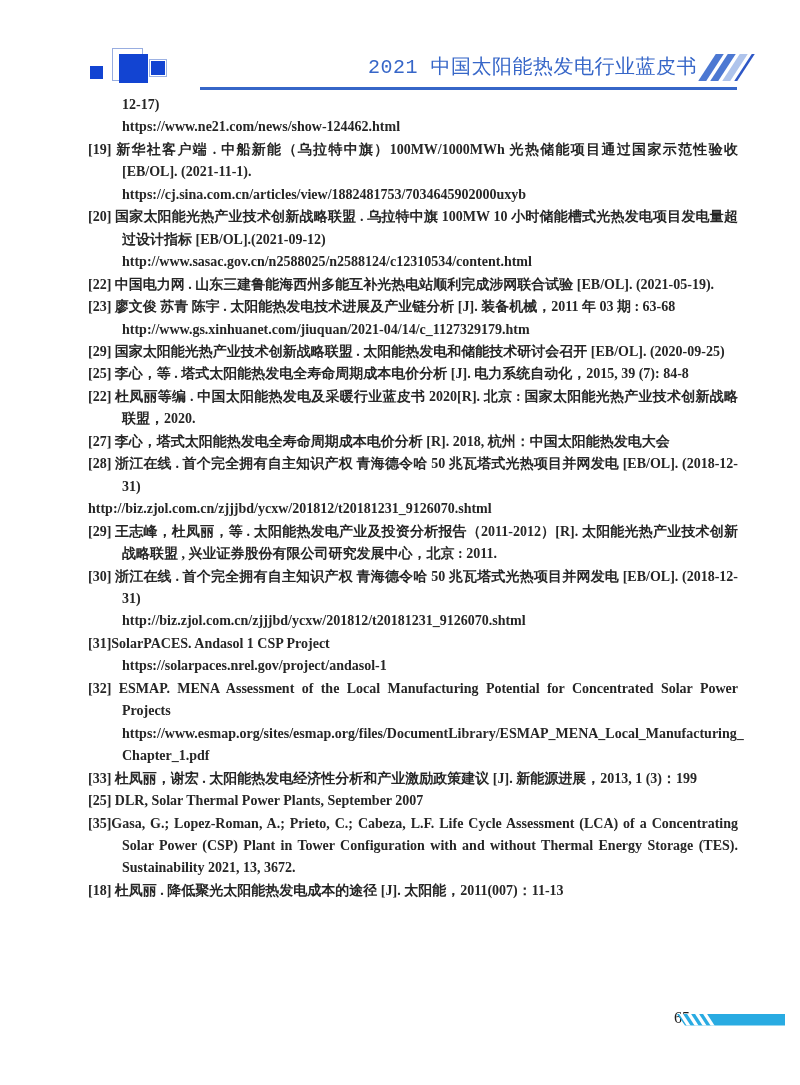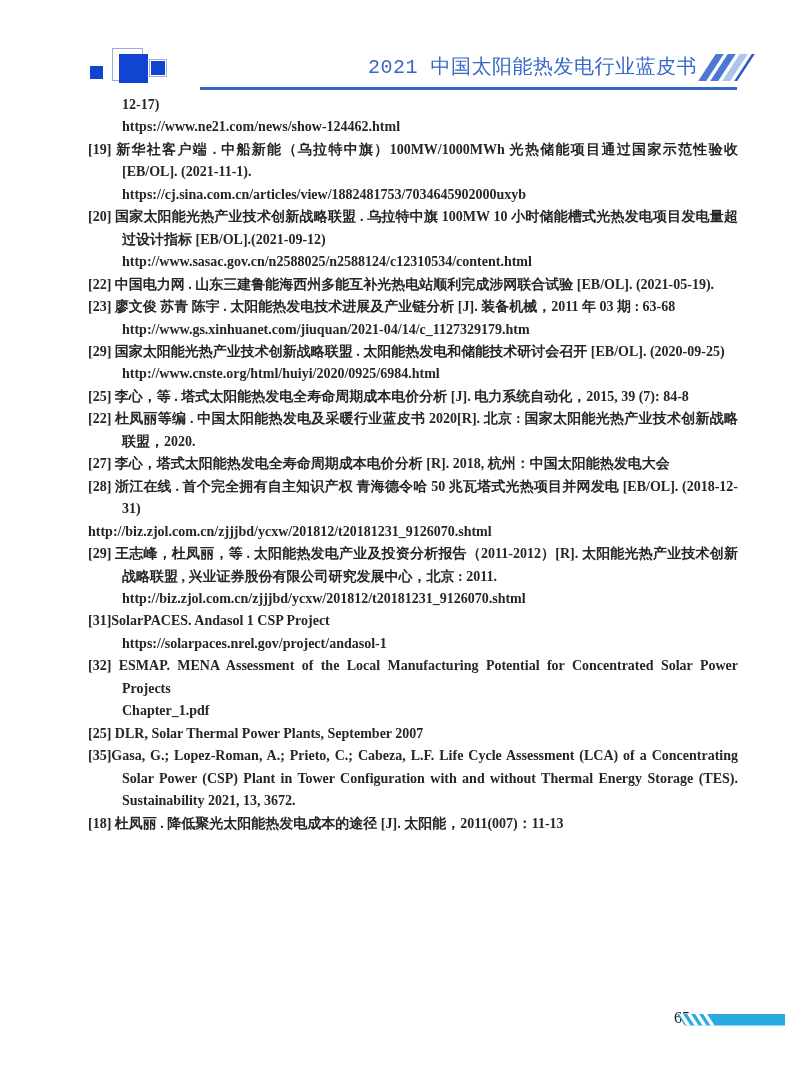"http://www.cnste.org/html/huiyi/2020/092" p.url { html: <p>http://www.cnste.org/html/huiyi/2020/0925/6984.html</p> -> none }
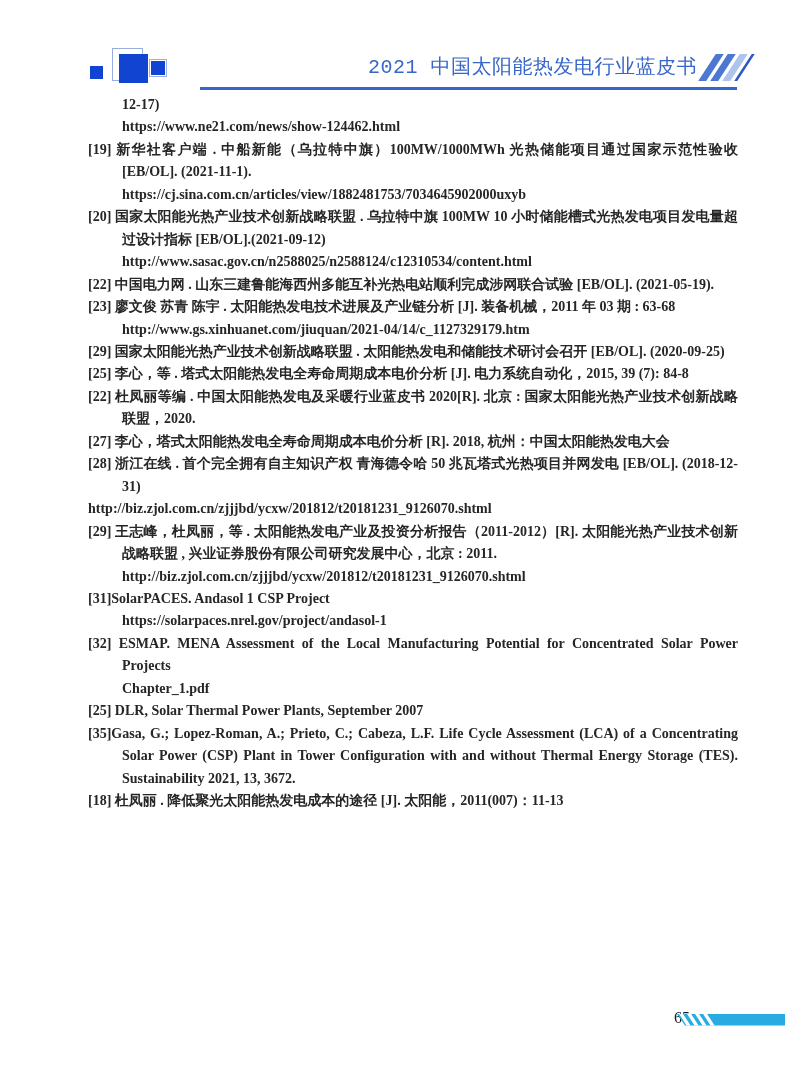"[30] 浙江在线 . 首个完全拥有自主知识产权 青海德令哈" p.ref { html: none -> <p><span>[30] </span>浙江在线 . 首个完全拥有自主知识产权 青海德令哈 50 兆瓦塔式光热项目并网发电 [EB/OL]. (2018-12-31)</p> }
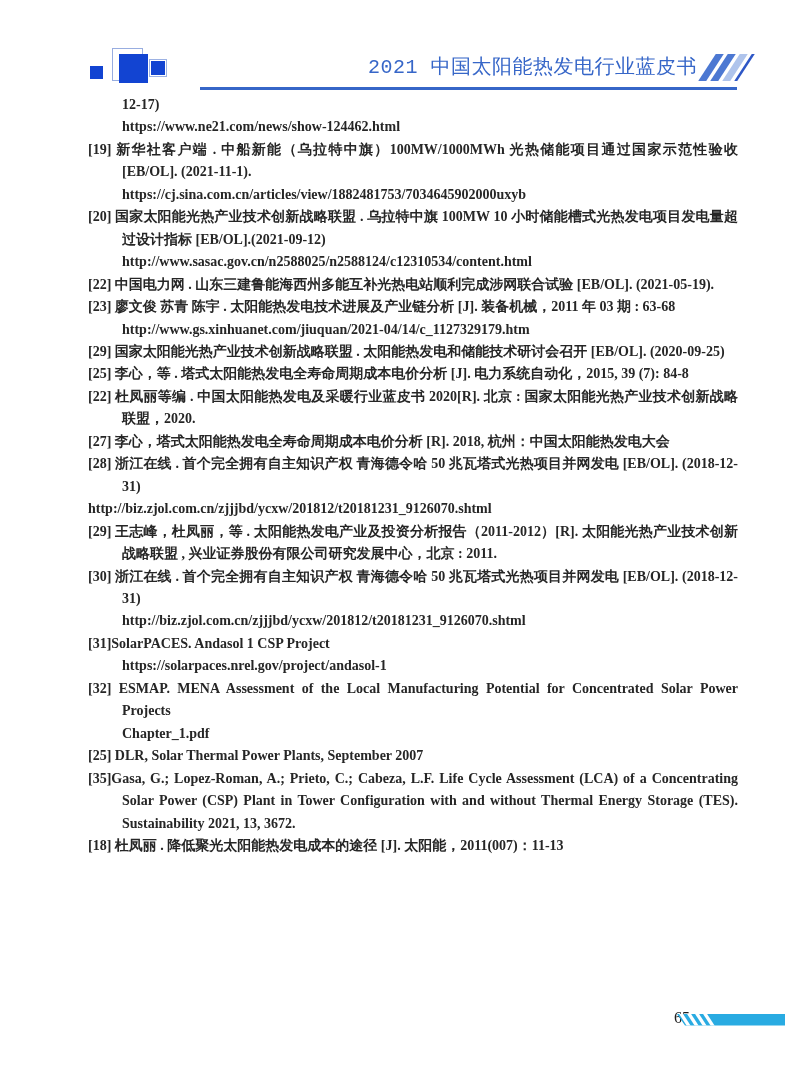"https://www.esmap.org/sites/esmap.org/fi" p.url { html: none -> <p>https://www.esmap.org/sites/esmap.org/files/DocumentLibrary/ESMAP_MENA_Local_Manufacturing_</p> }
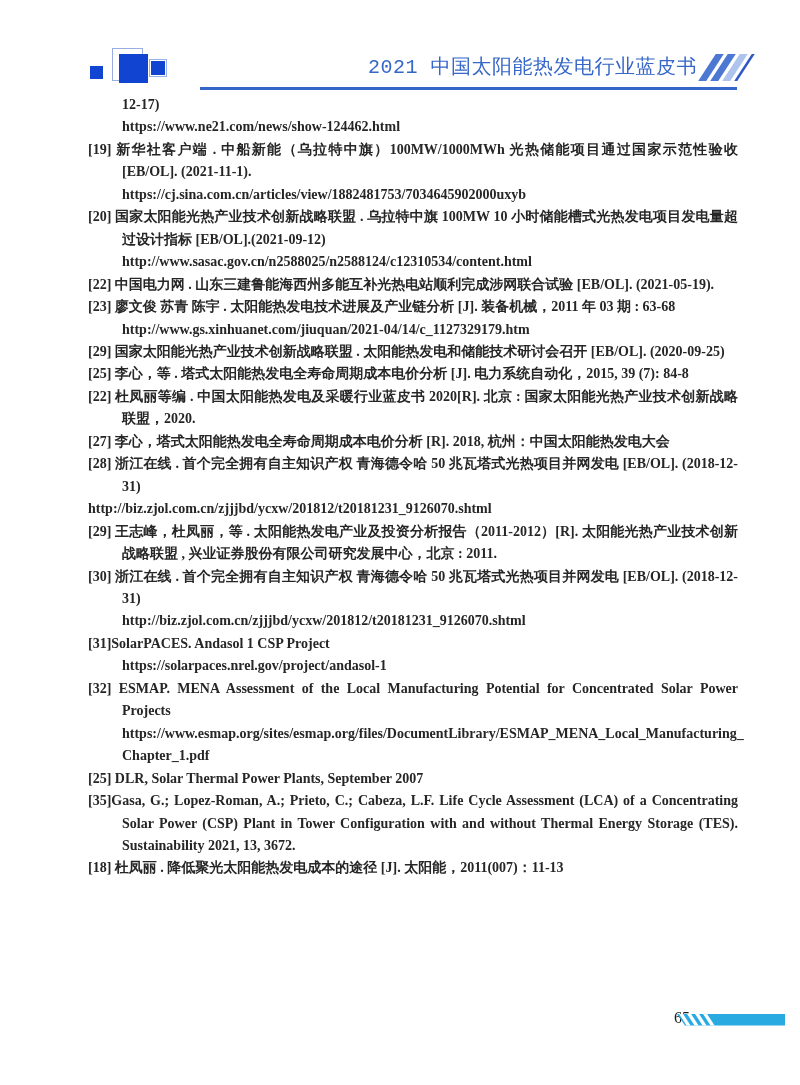"[33] 杜凤丽，谢宏 . 太阳能热发电经济性分析和产业激励政策建议 [J]." p.ref { html: none -> <p><span>[33] </span>杜凤丽，谢宏 . 太阳能热发电经济性分析和产业激励政策建议 [J]. 新能源进展，2013, 1 (3)：199</p> }
